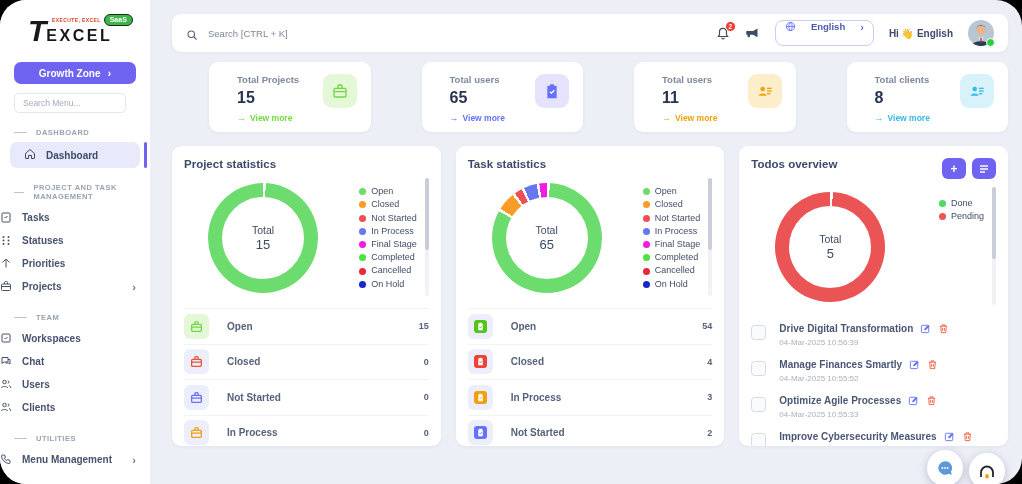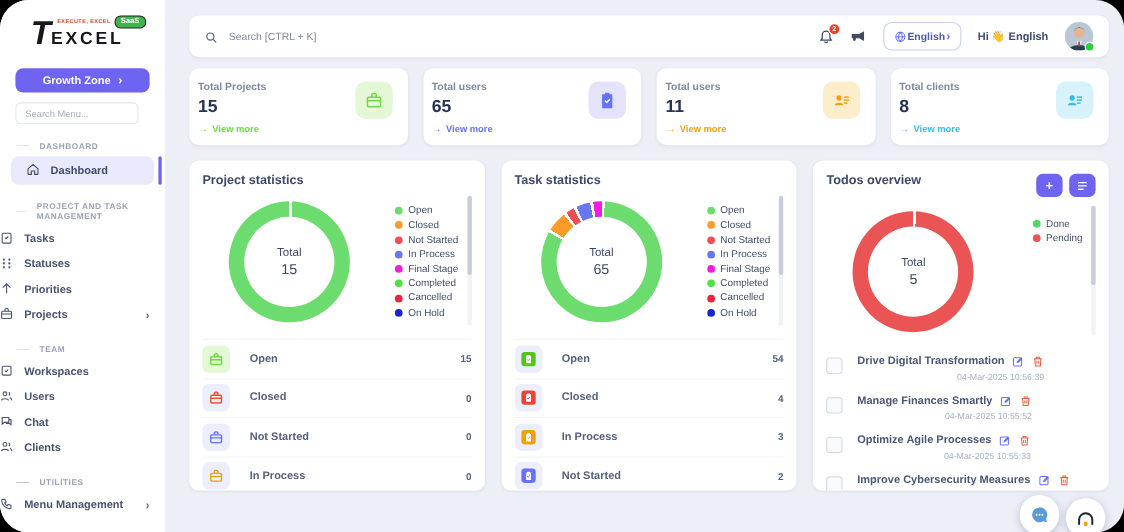"English" .lang { align-items: center -> none; gap: 1px -> 15px }
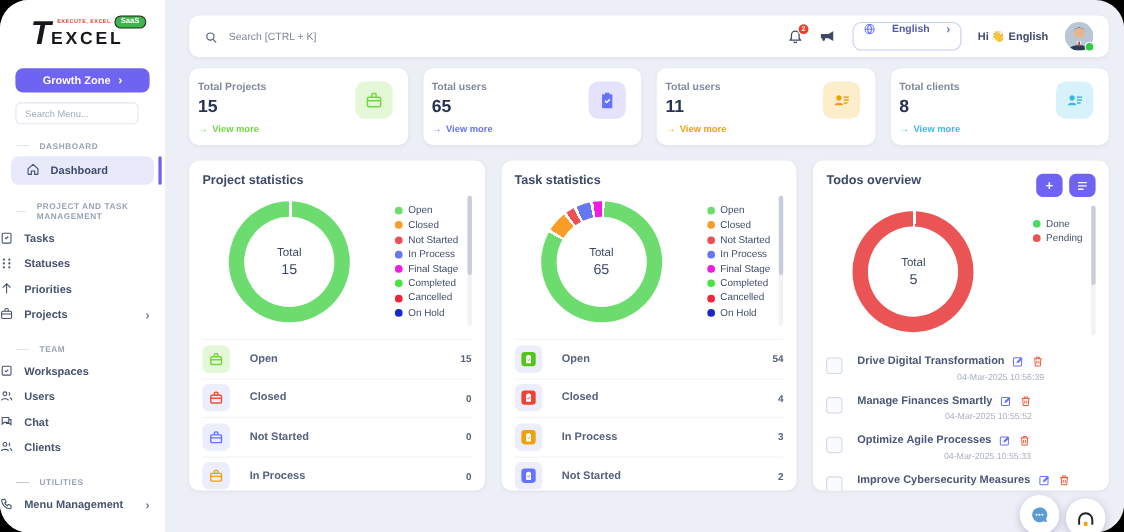"Total Projects" .stat { margin-left: none -> 37px; padding: 12px 8px -> 12px 28px }
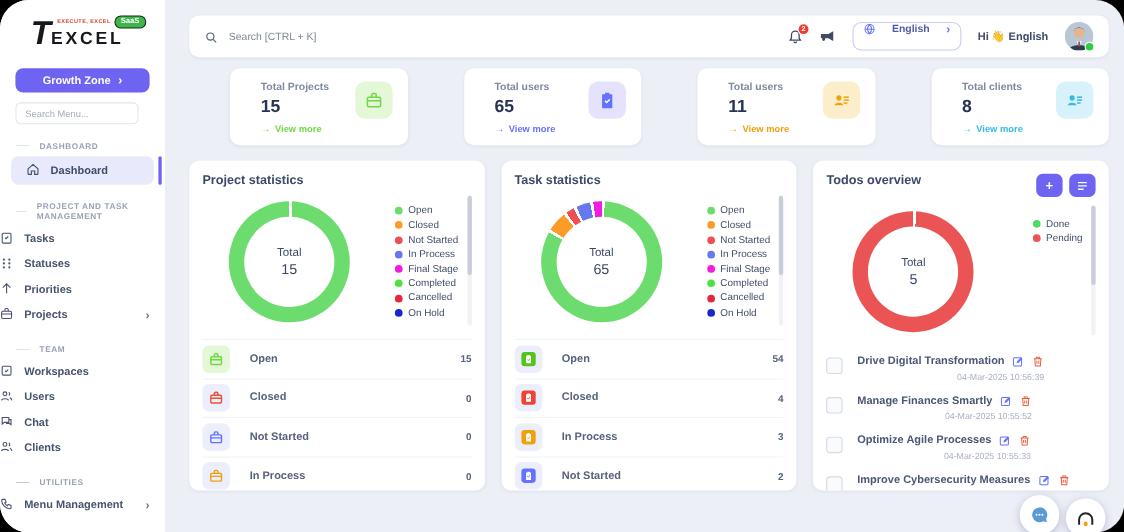"Drive Digital Transformation" .todos-list { text-align: right -> none }
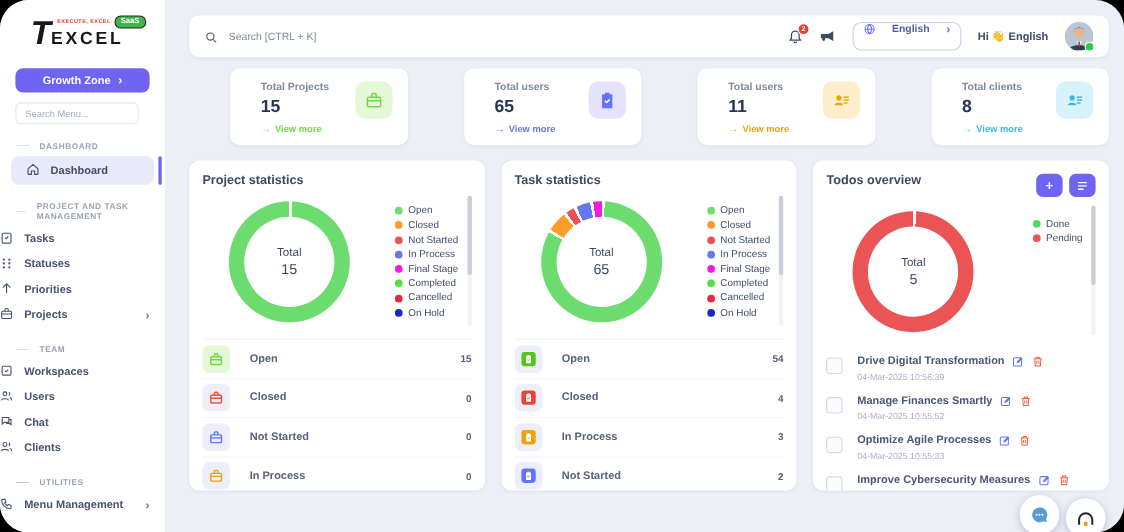"Users" div.mi { order: before "Chat" -> after "Chat" }
